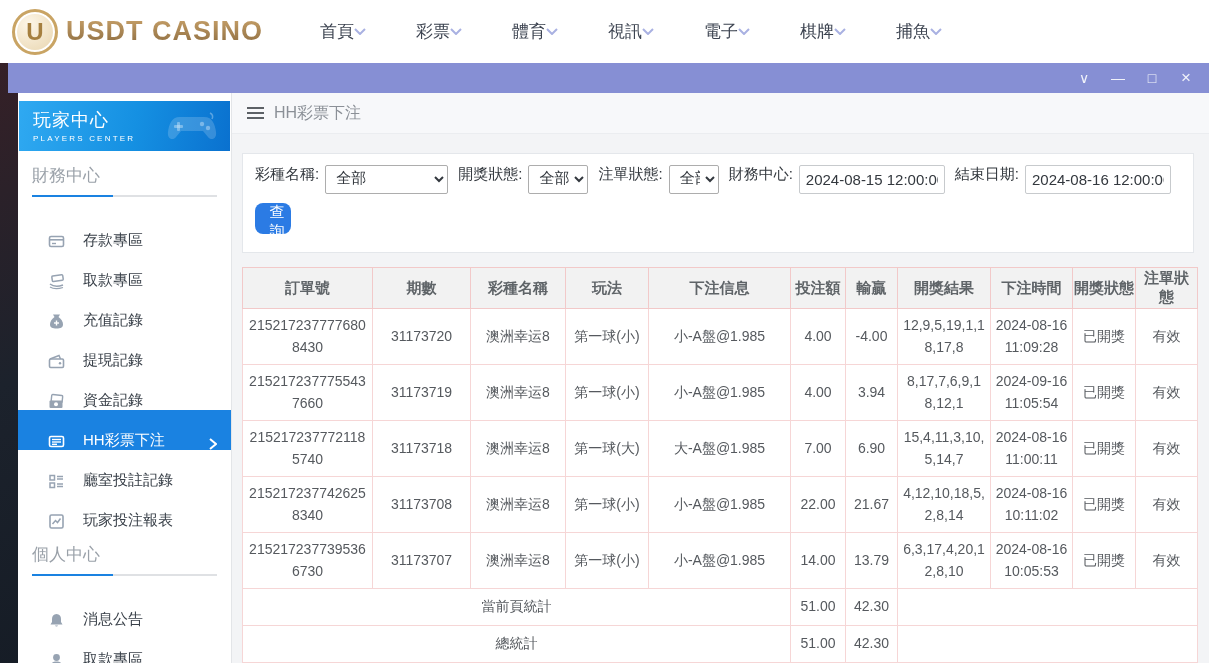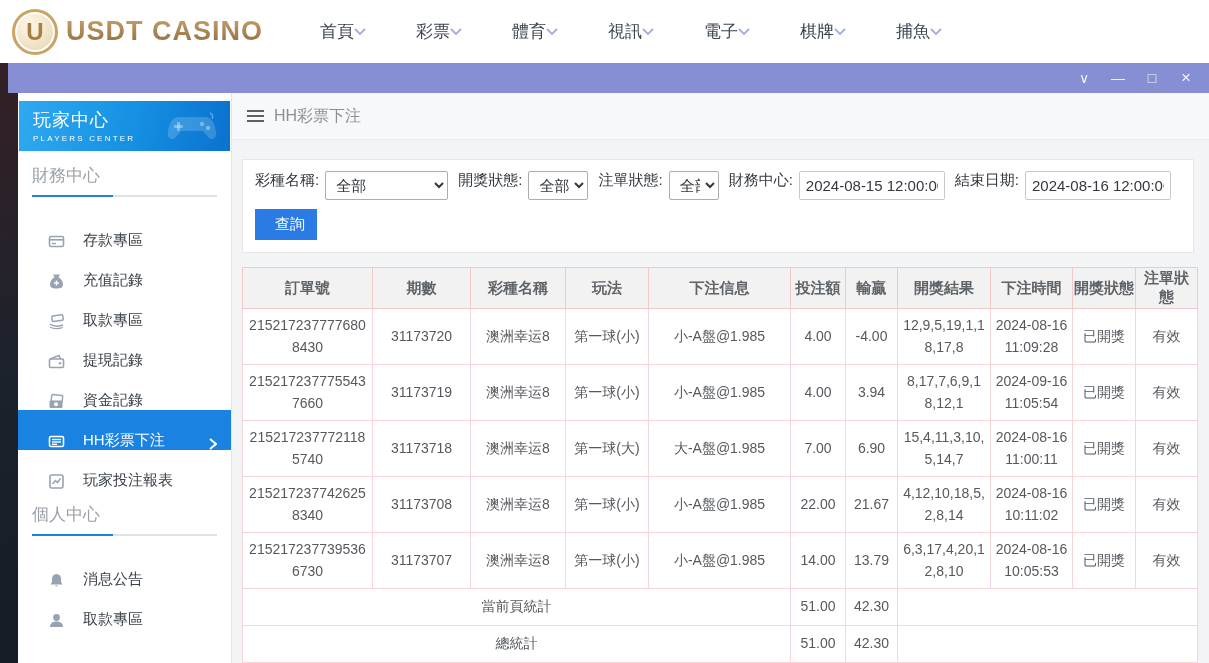"全部" select.f-select { font-family: Liberation Sans, sans-serif -> Liberation Mono, monospace }
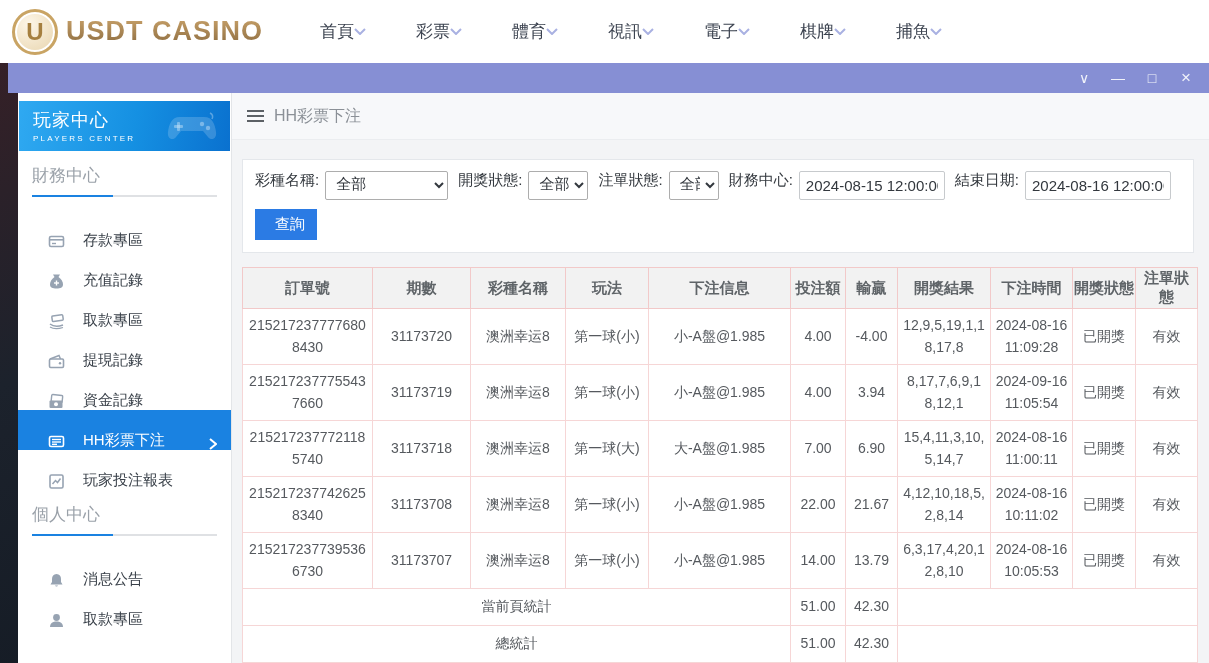"查詢" .search-btn { border-radius: 0 -> 8px; width: 62px -> 36px }
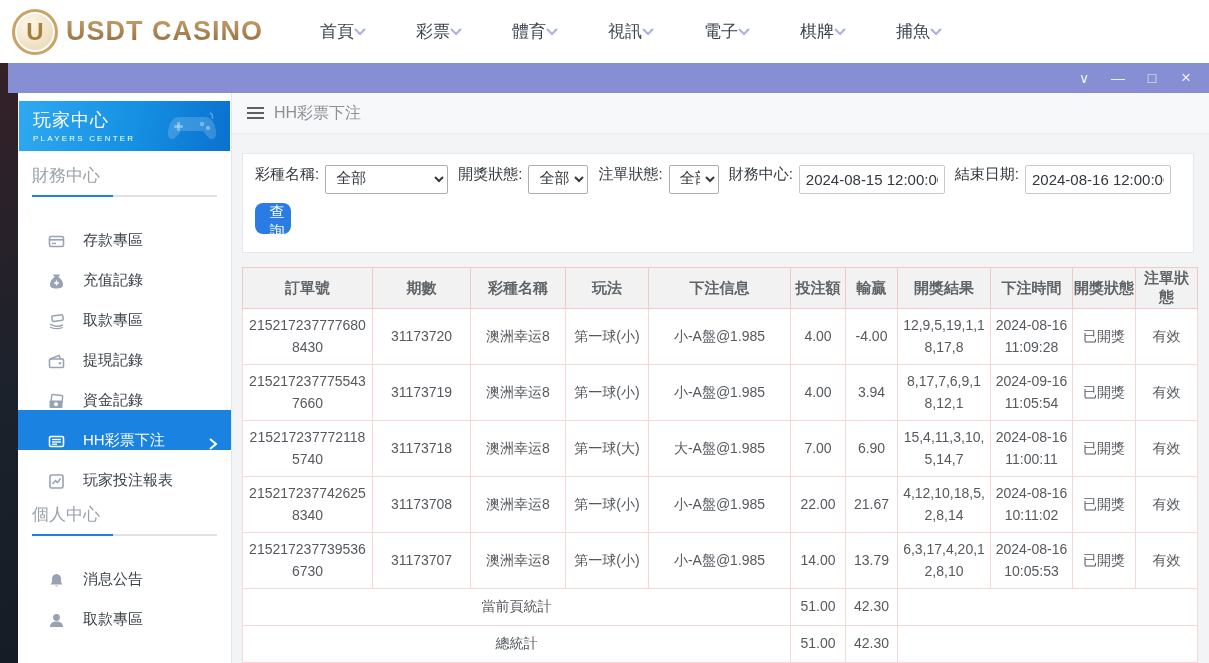"充值記錄" div.side-item { order: before "取款專區" -> after "取款專區" }
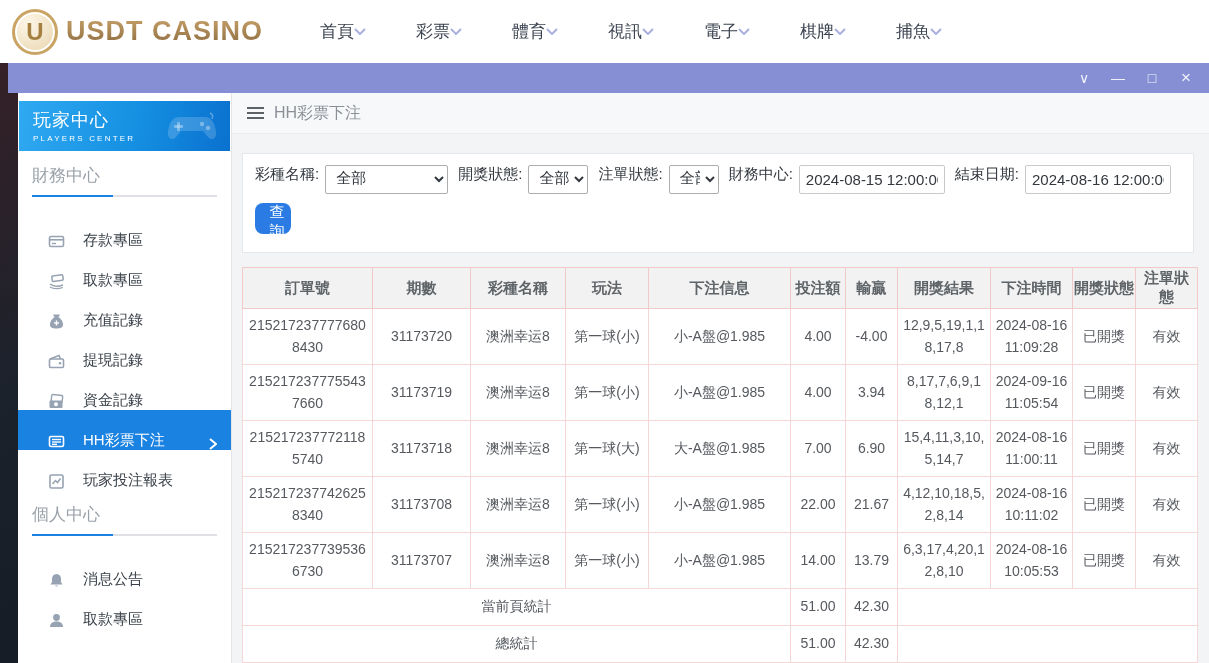"廳室投註記錄" div.side-item { html: none -> <div> <span> <svg> <rect></rect> <line></line> <line></line> <rect></rect> <line></line> <line></line> </svg> </span> <span>廳室投註記錄</span> </div> }
